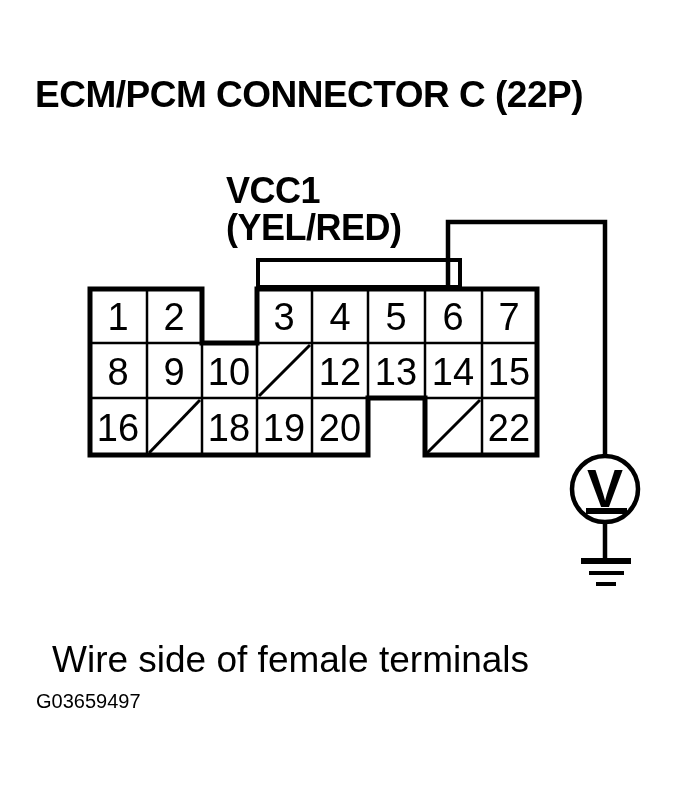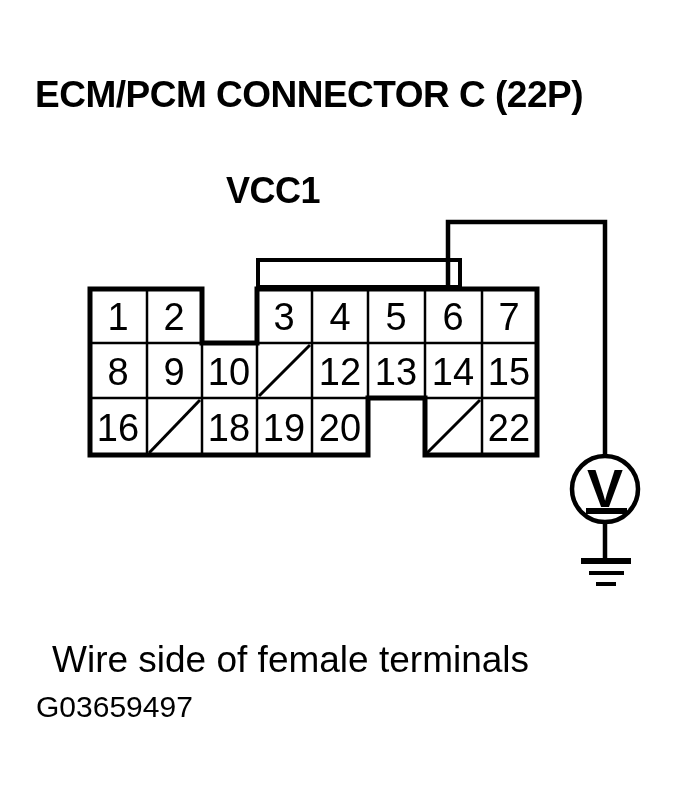"(YEL/RED)" div { html: none -> <div>(YEL/RED)</div> }
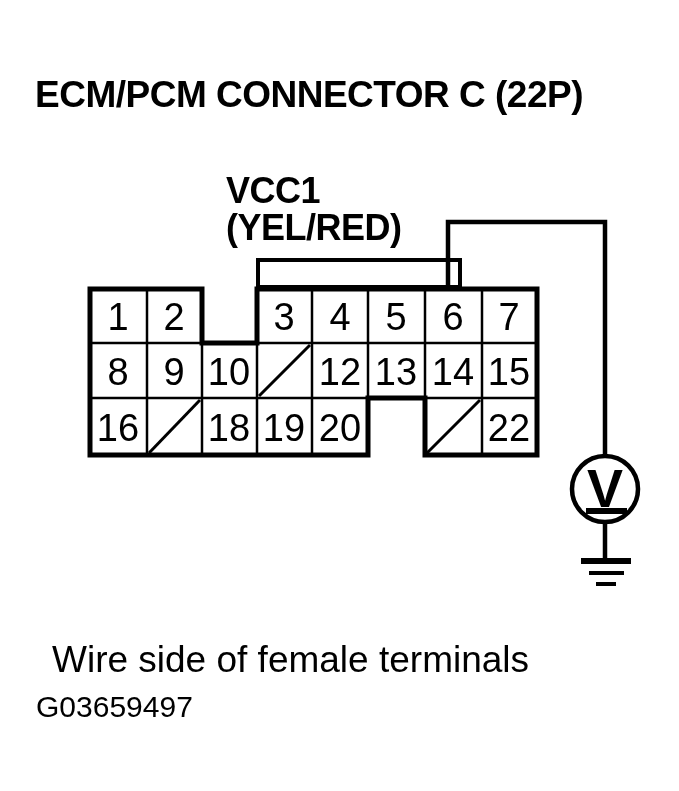"G03659497" .figure-id { font-size: 30px -> 20px }
